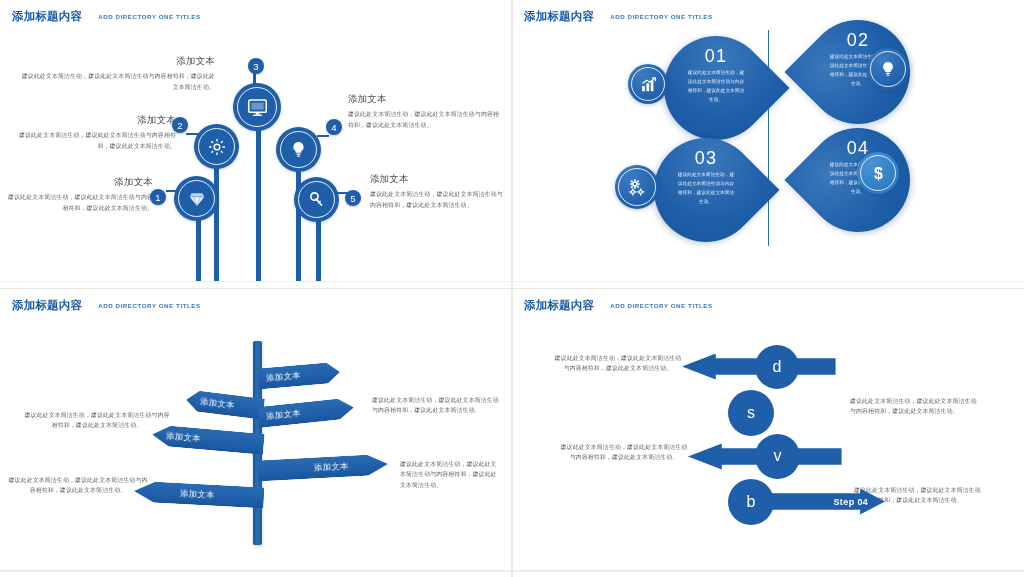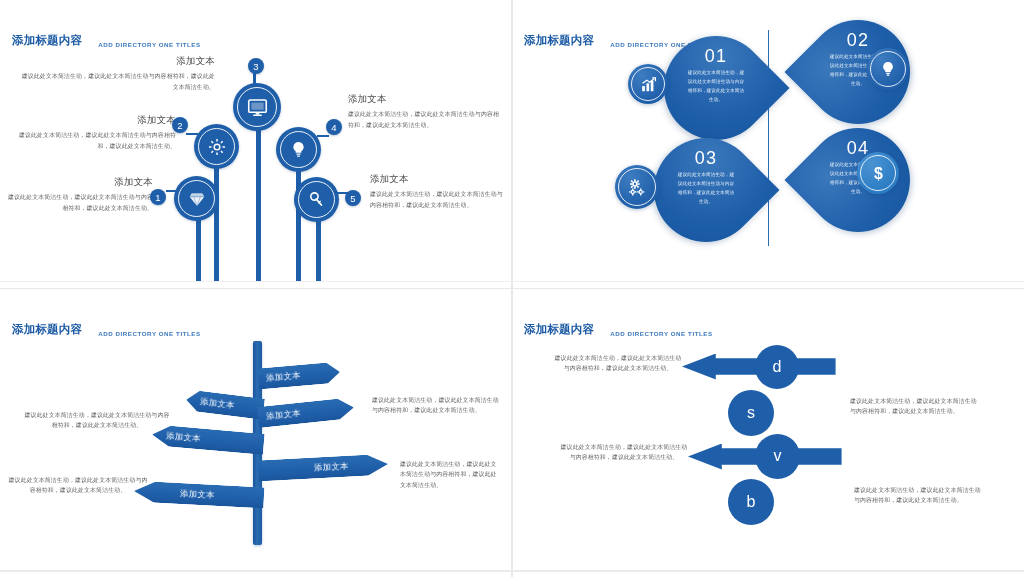"添加标题内容" .phead { align-items: flex-end -> center; margin-top: 24px -> none }
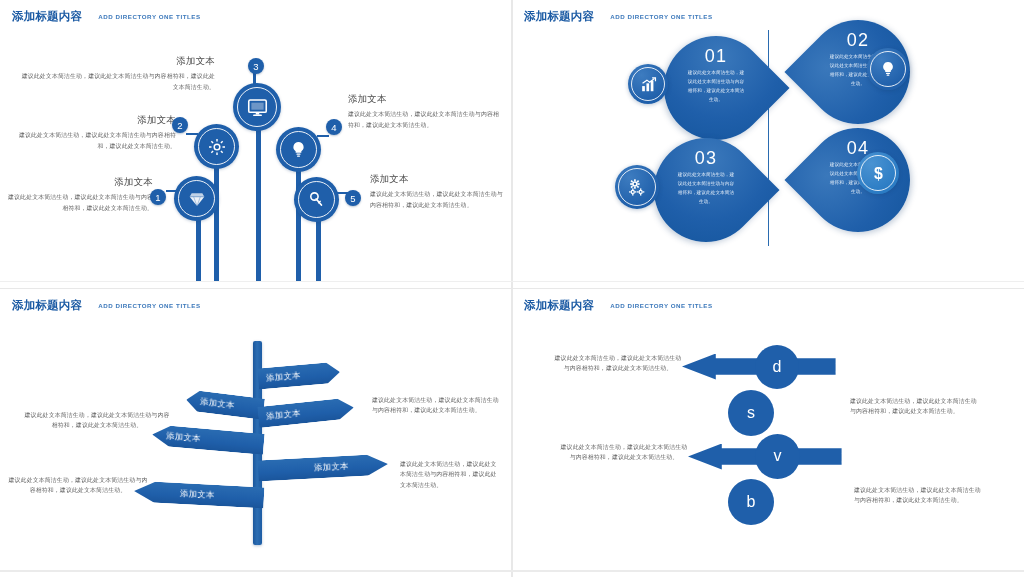"Step 04" div.sarrow { html: none -> <div> <span>Step 04</span> </div> }
